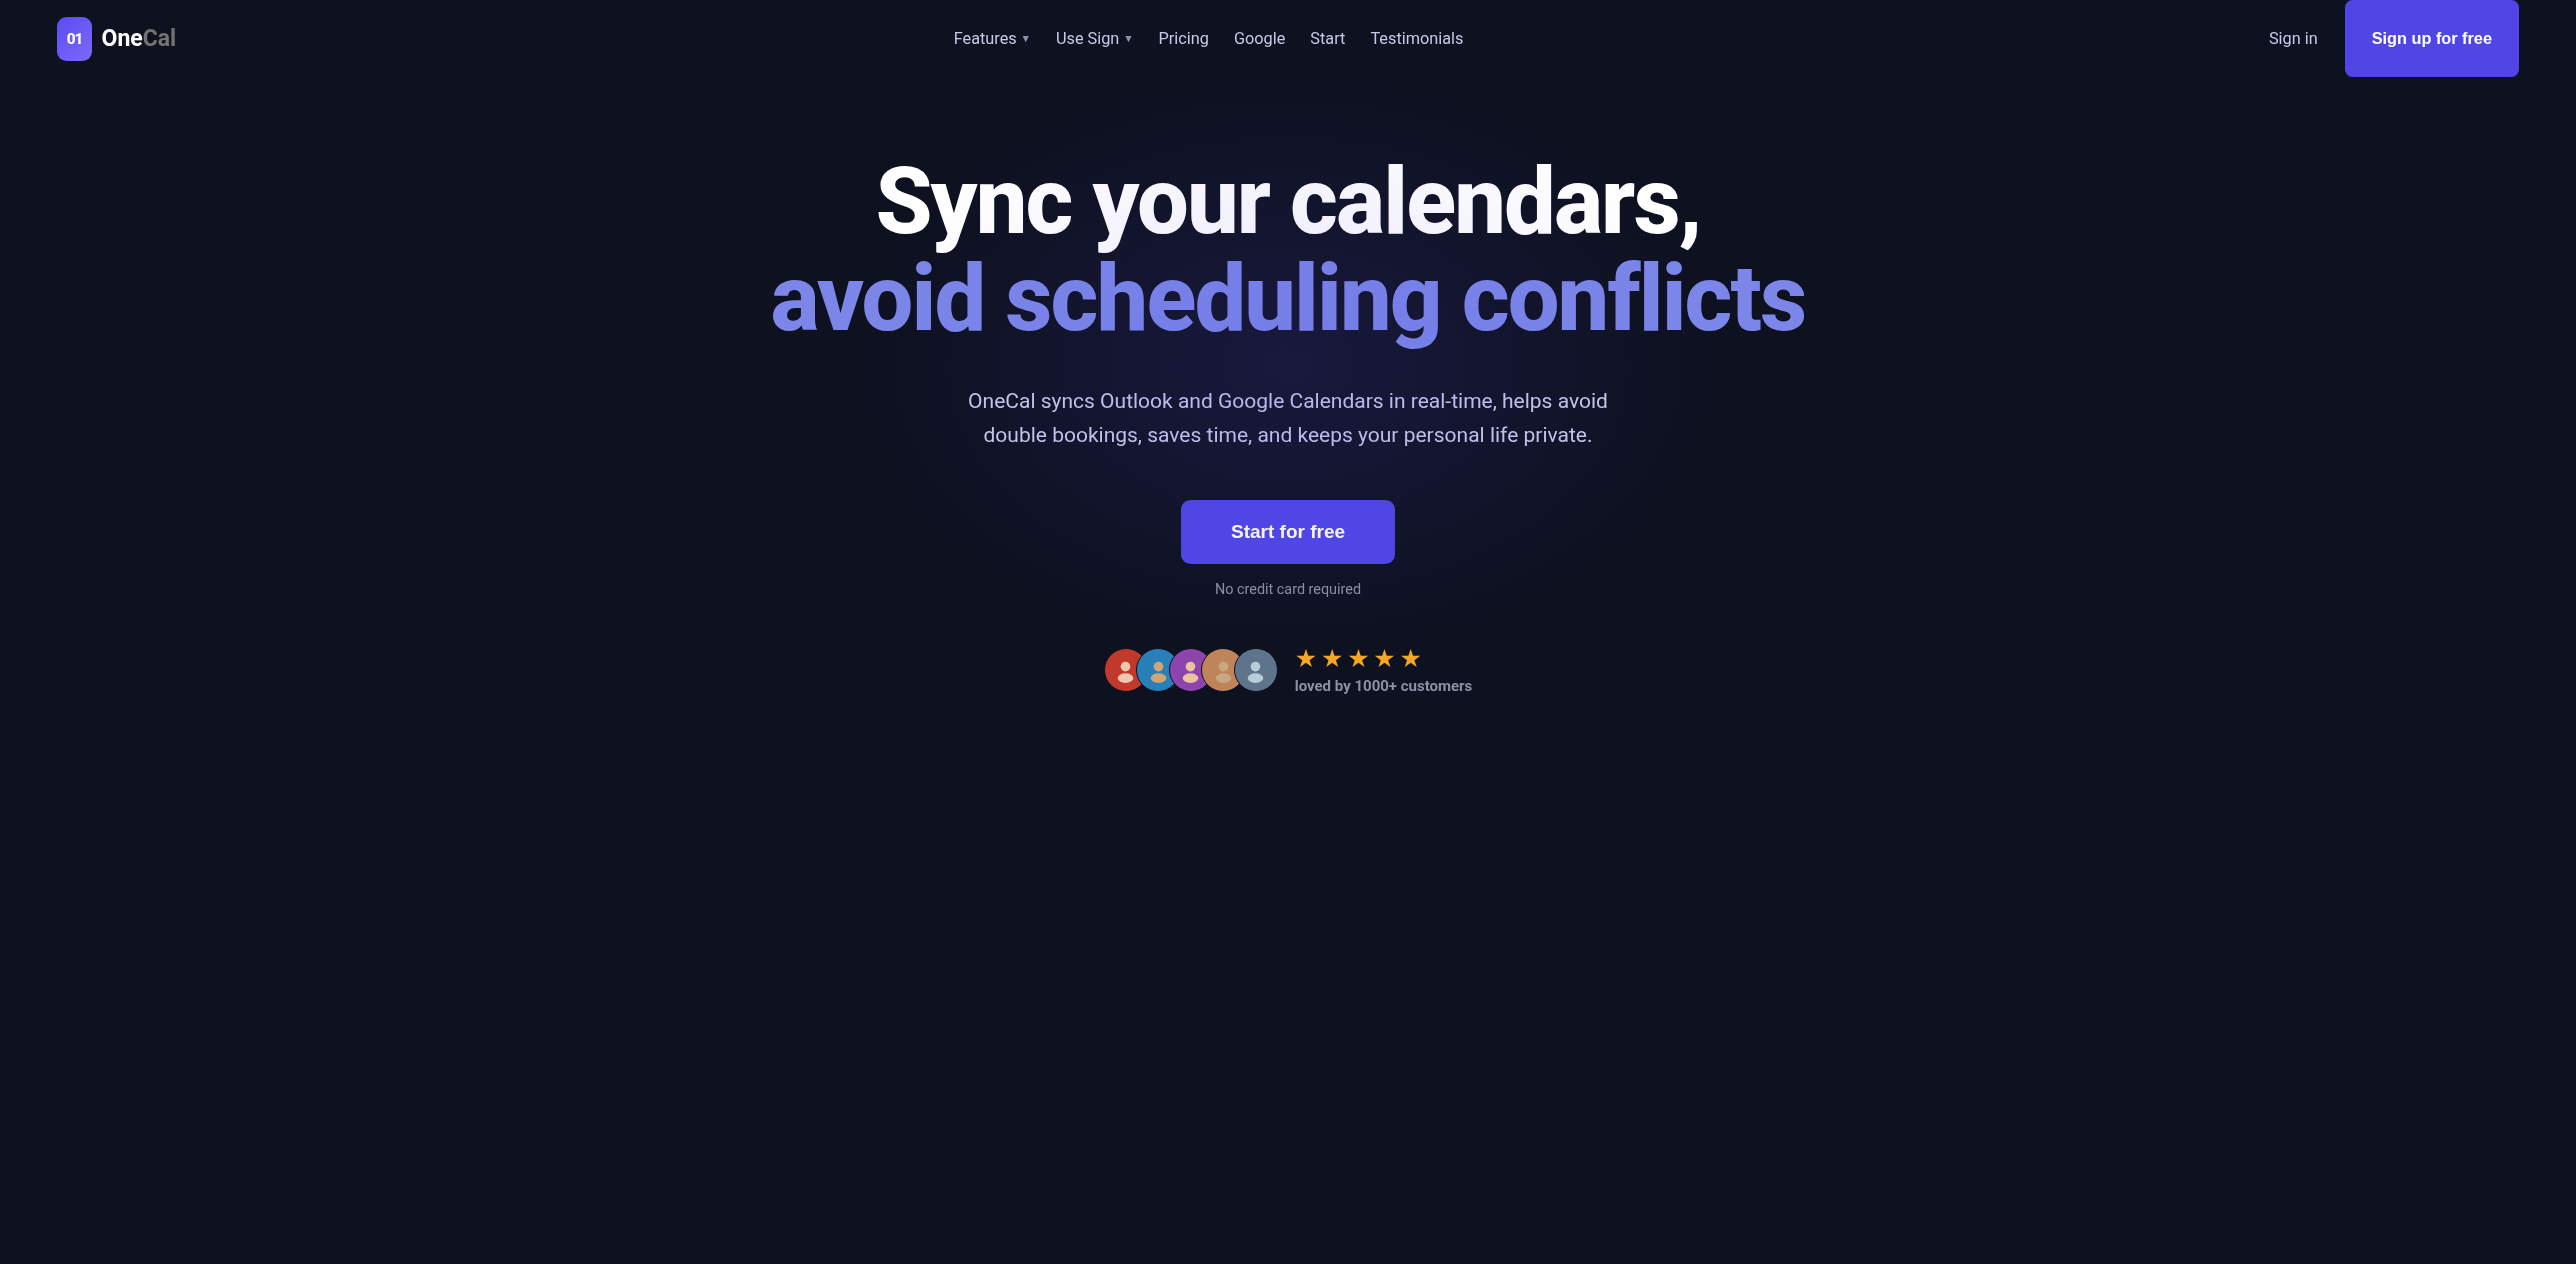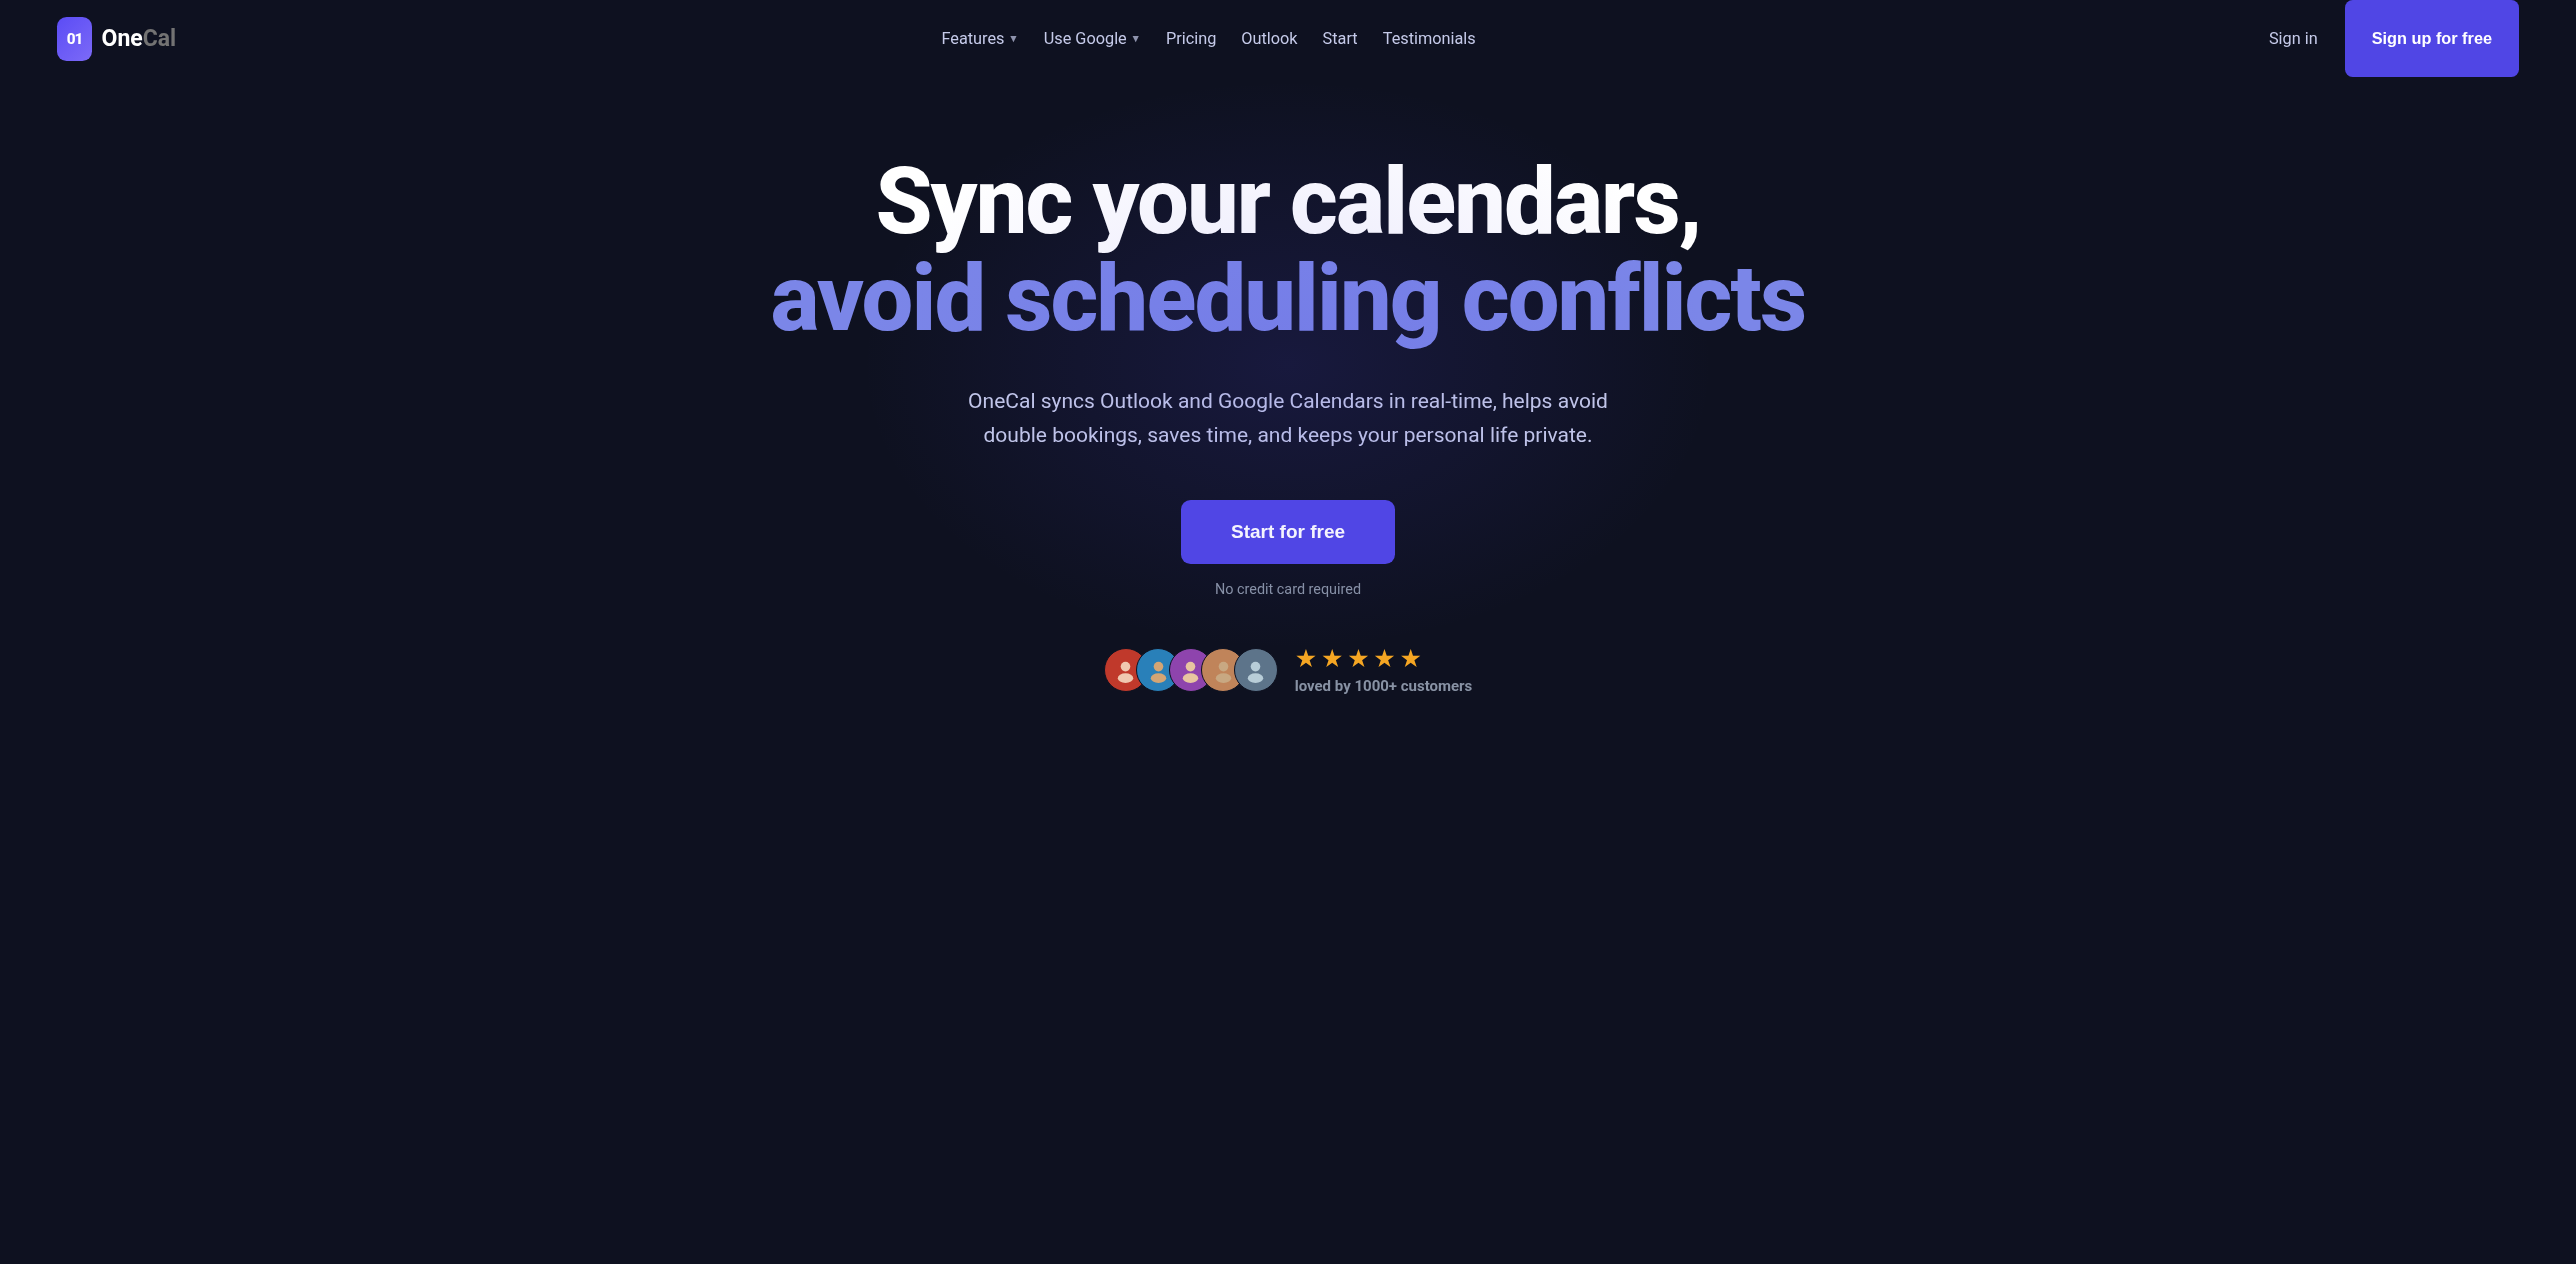"Use Google" span { text: Google -> Sign }
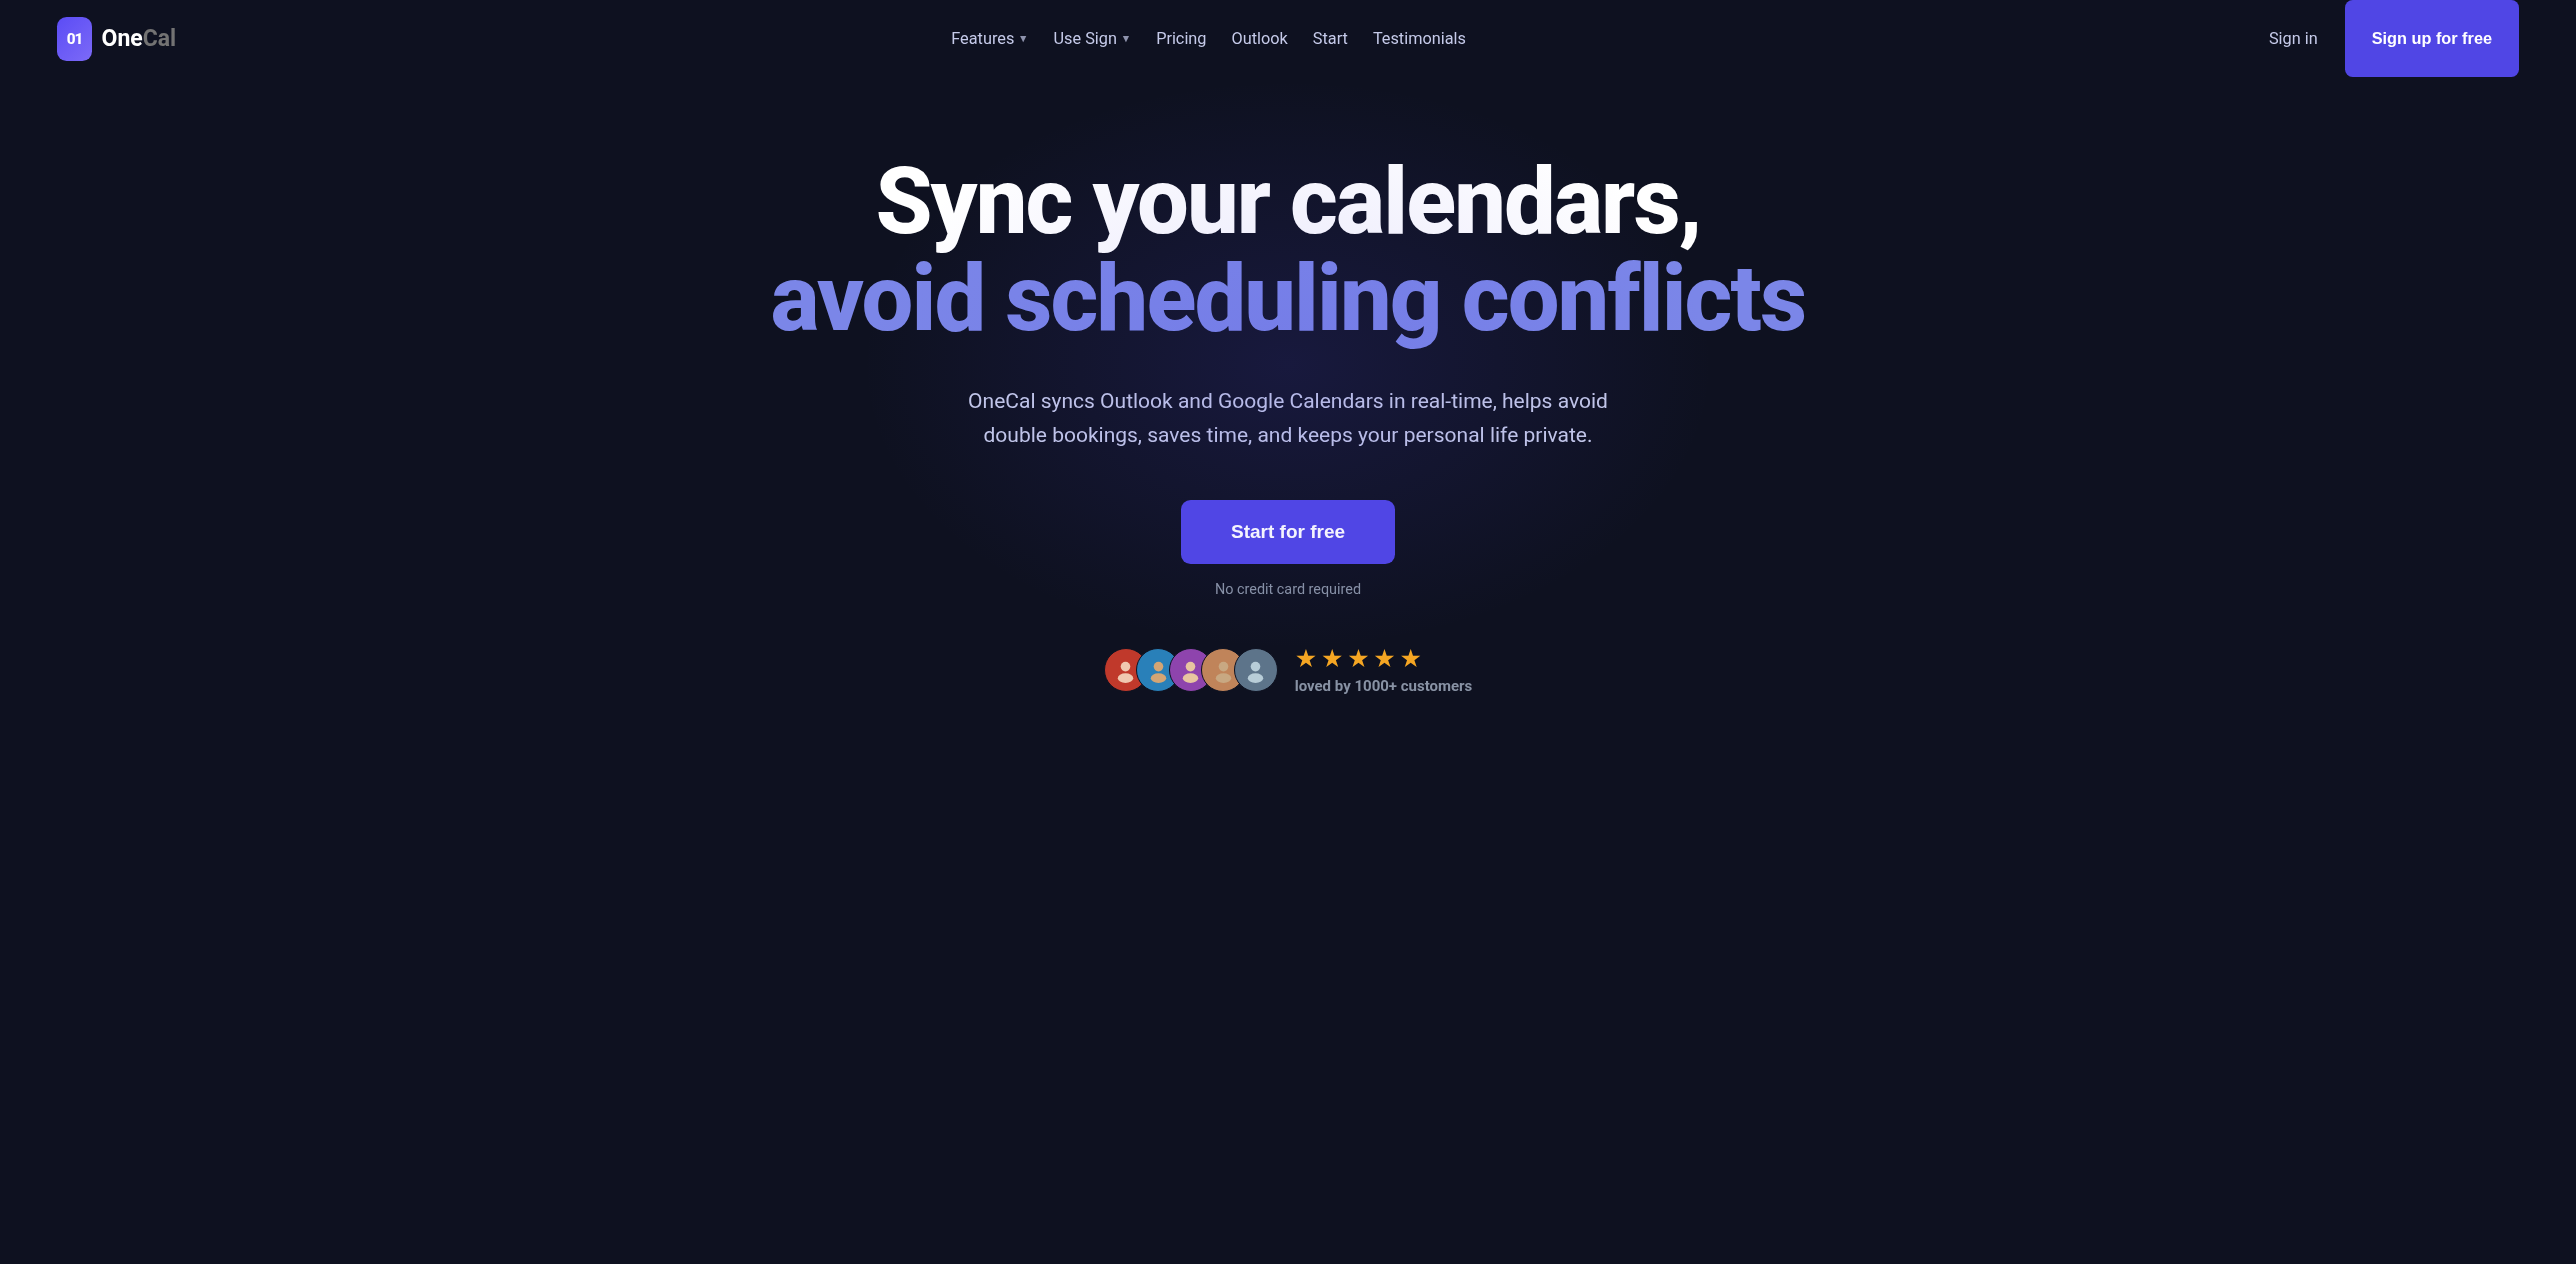"Outlook" span { text: Outlook -> Google }
